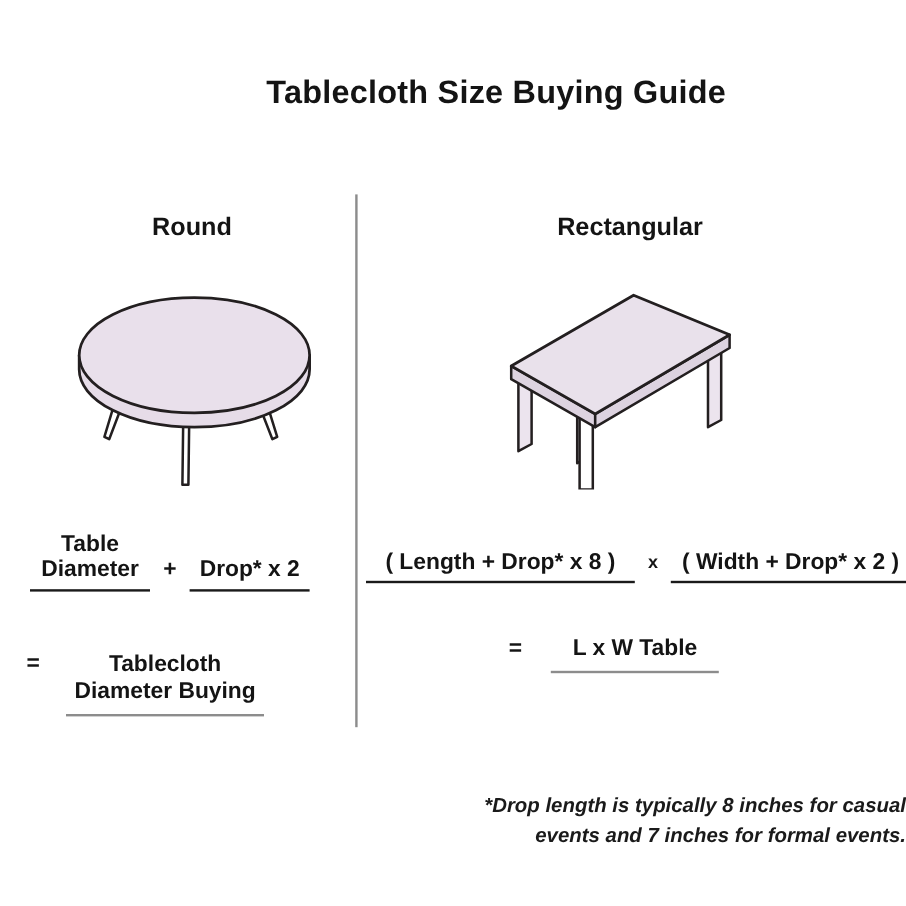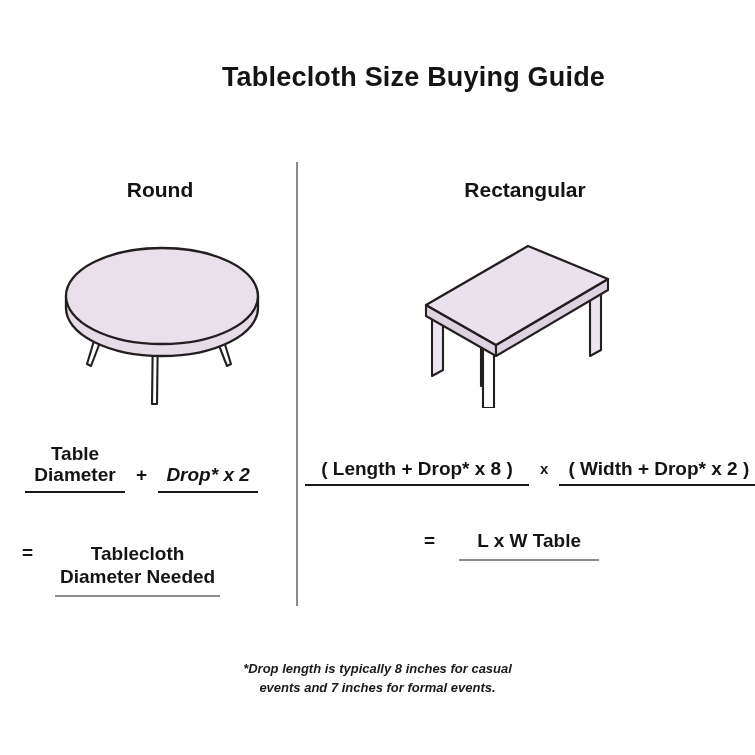"Drop* x 2" #left-formula .t2 { font-style: italic -> none }
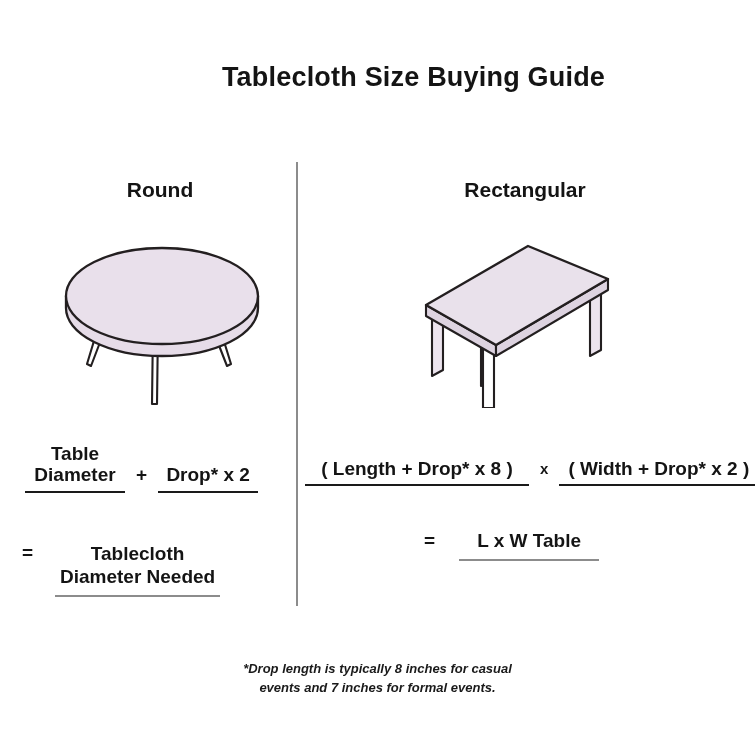"Diameter Needed" span { text: Needed -> Buying }
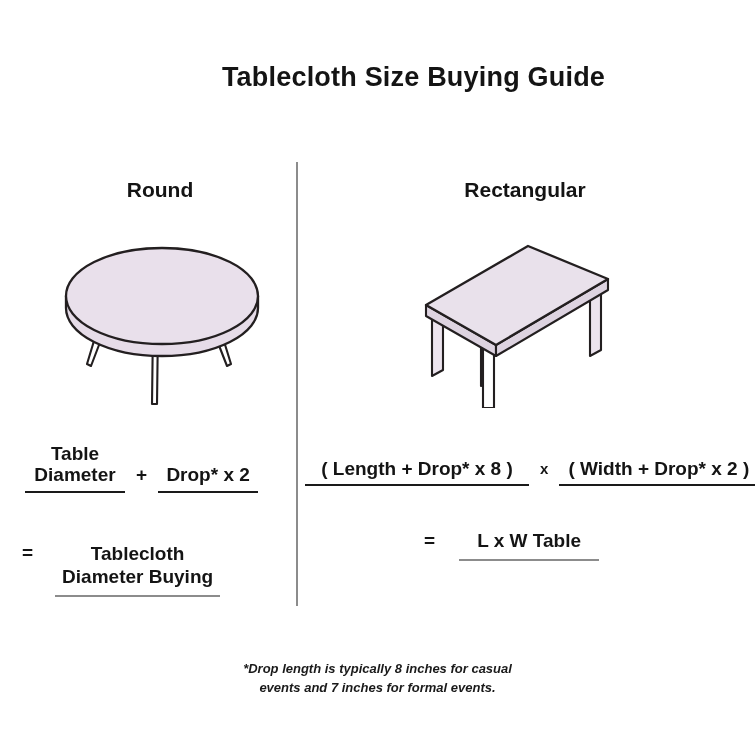"*Drop length is typically 8" .footnote { font-size: 13px -> 17px; text-align: center -> right }
